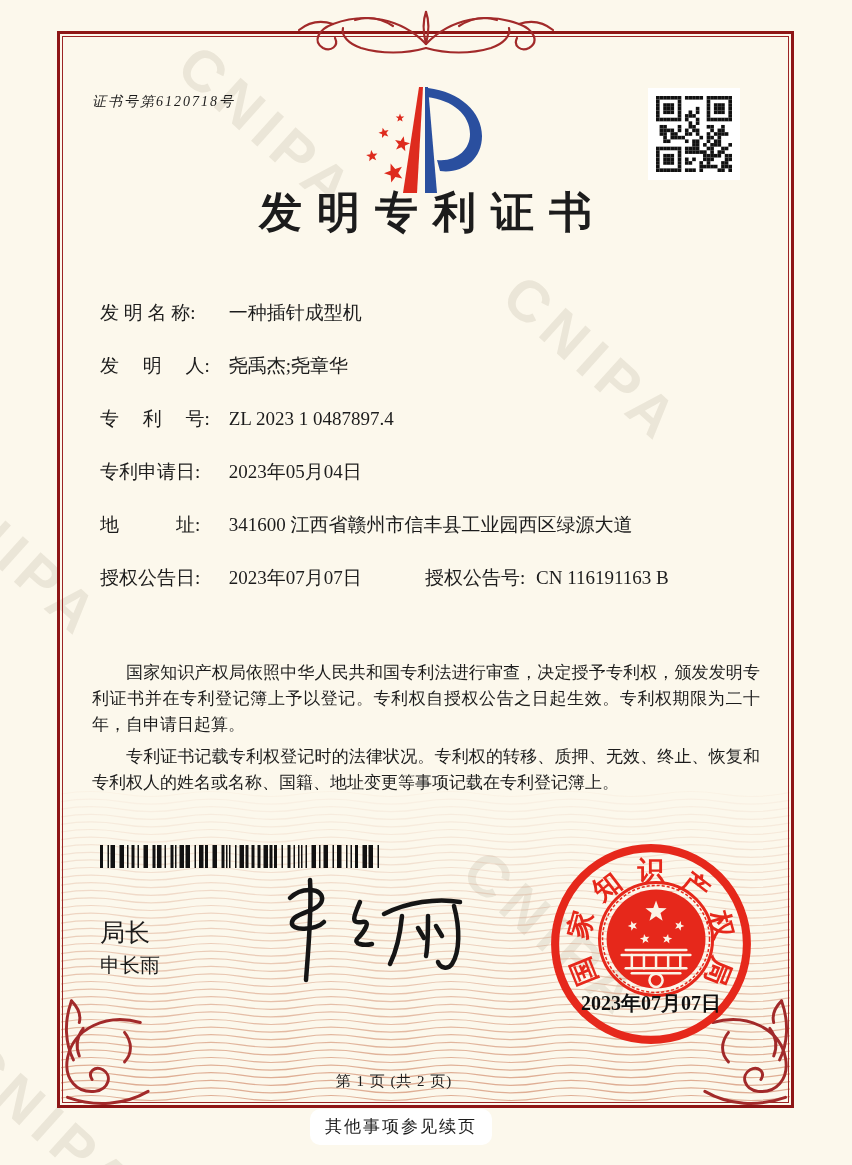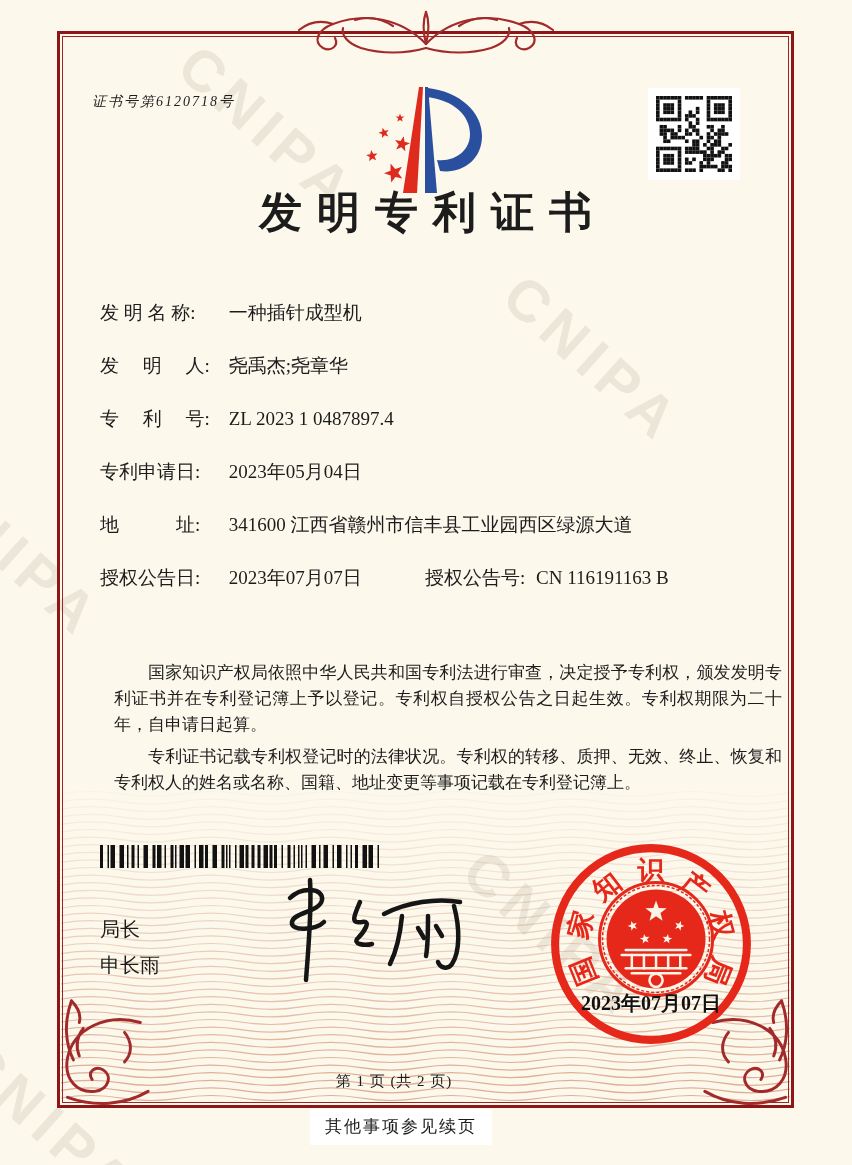"国家知识产权局依照中华人民共和国专利法进行审查，决定授予专利权，颁发发明专利证书" .paras { margin-left: 22px -> none }
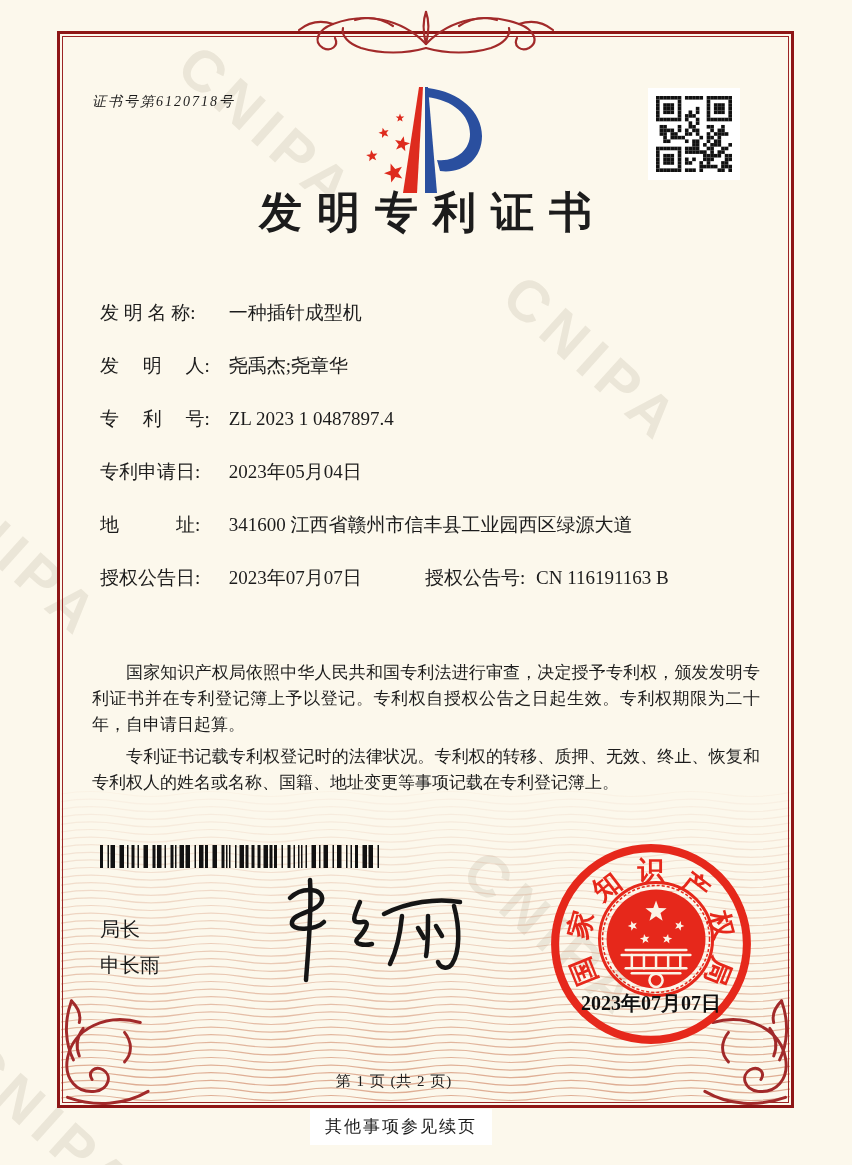"局长" .signer-title { font-size: 20px -> 25px }
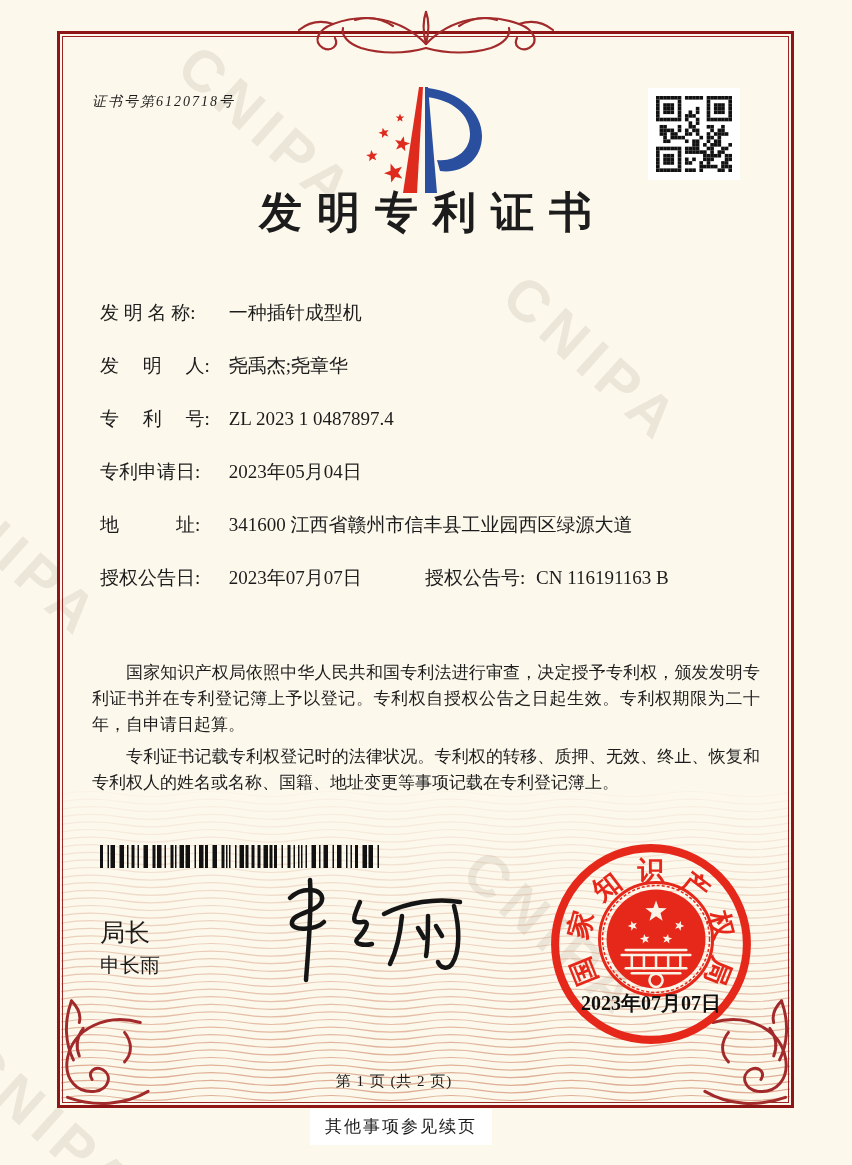"其他事项参见续页" .note-box { border-radius: none -> 10px }
